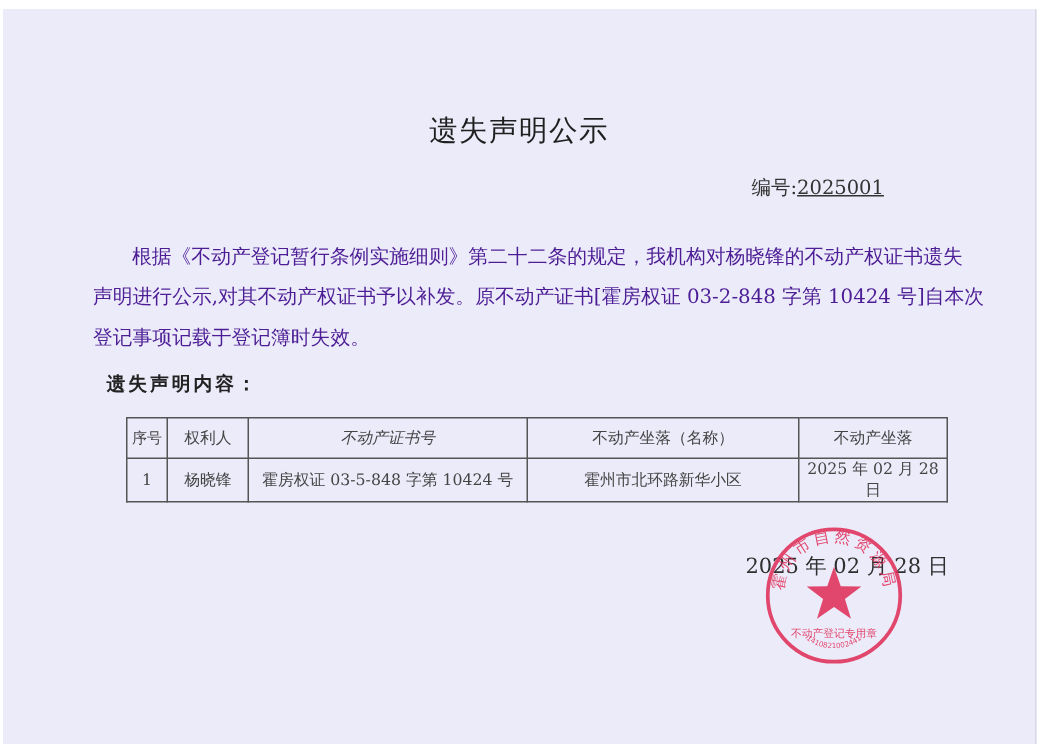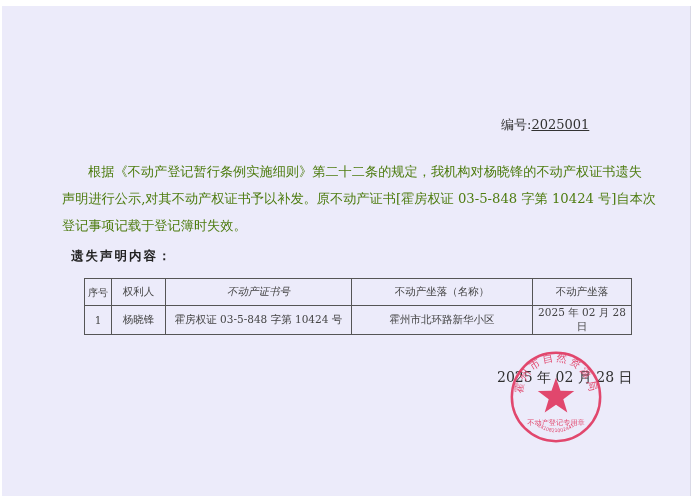"遗失声明公示" div.title { html: none -> <div>遗失声明公示</div> }
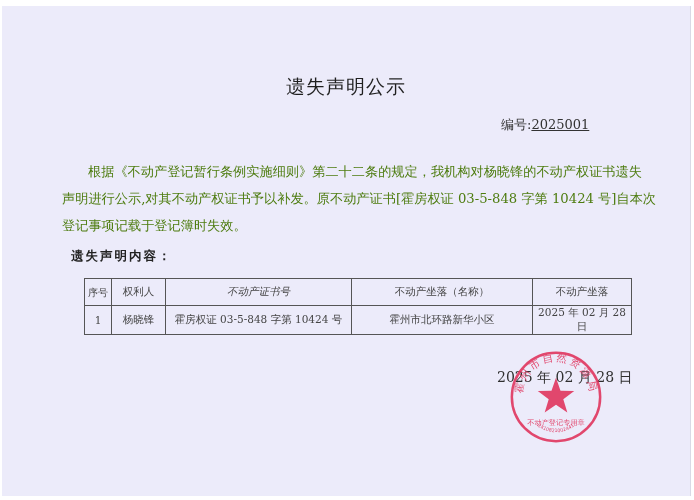"根据《不动产登记暂行条例实施细则》第二十二条的规定，我机构对杨晓锋的不动产权证书" .para { color: #4d7c0f -> #4c1d95 }
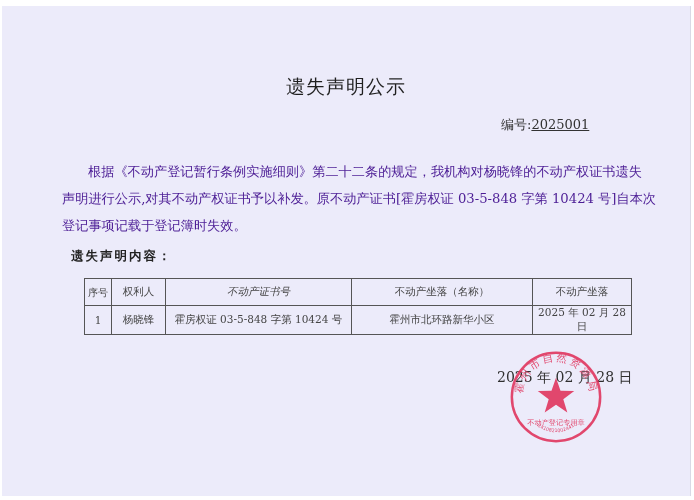"声明进行公示,对其不动产权证书予以补发。原不动产证书[霍房权证 03-5-848" p { text: 03-5-848 -> 03-2-848 }
